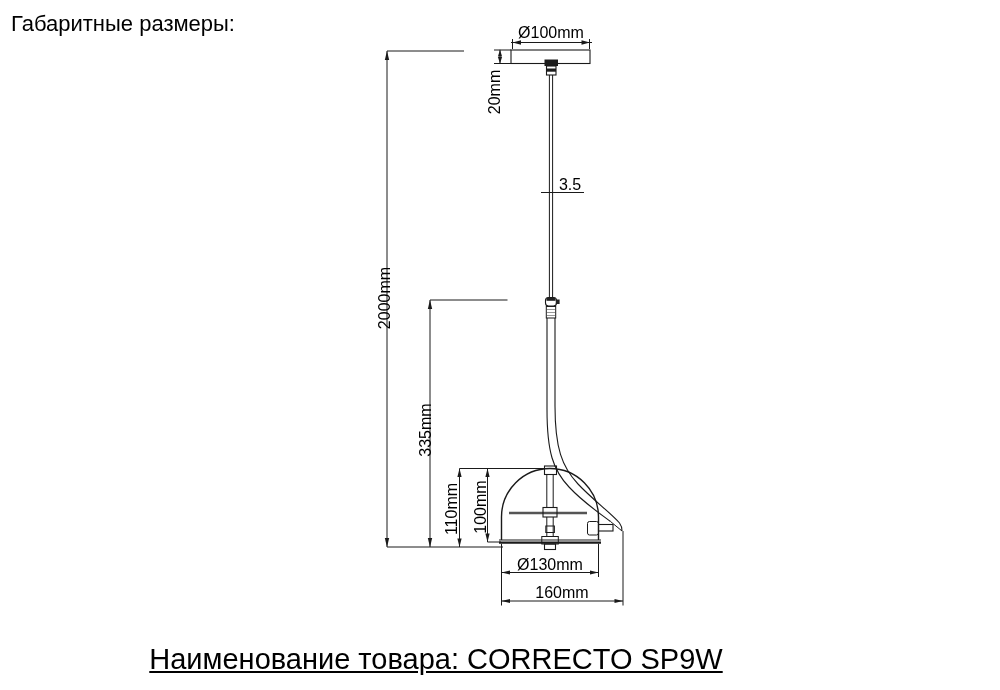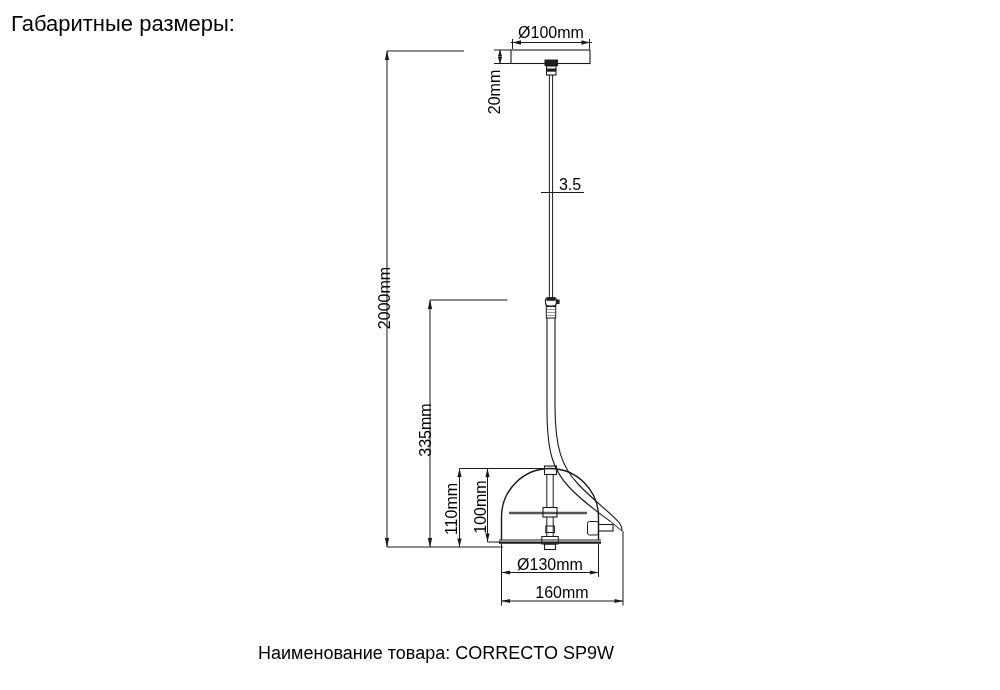"Наименование товара: CORRECTO SP9W" .footer { font-size: 18px -> 29px; text-decoration: none -> underline }
